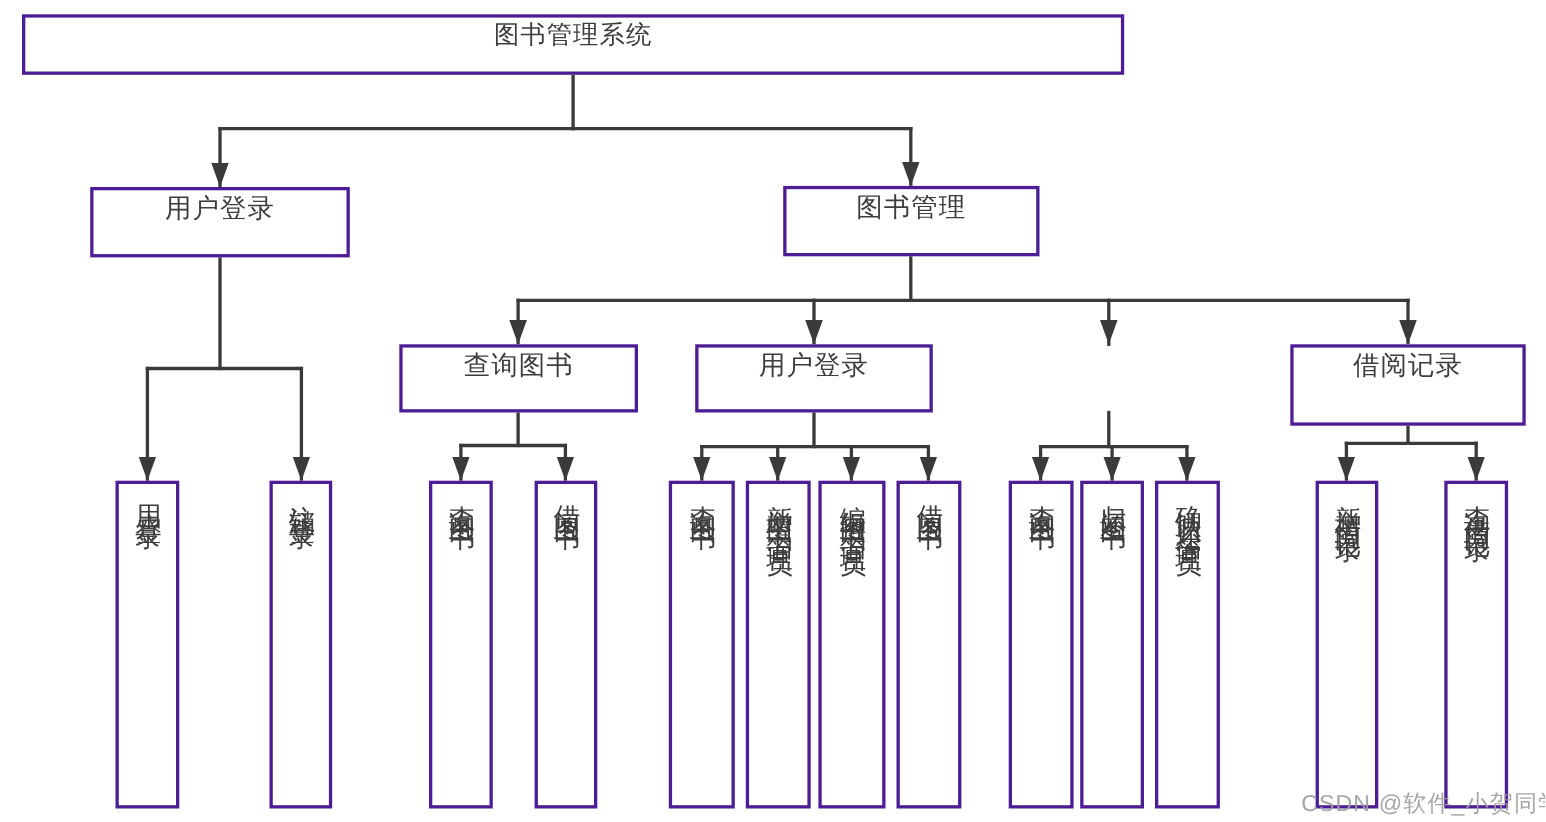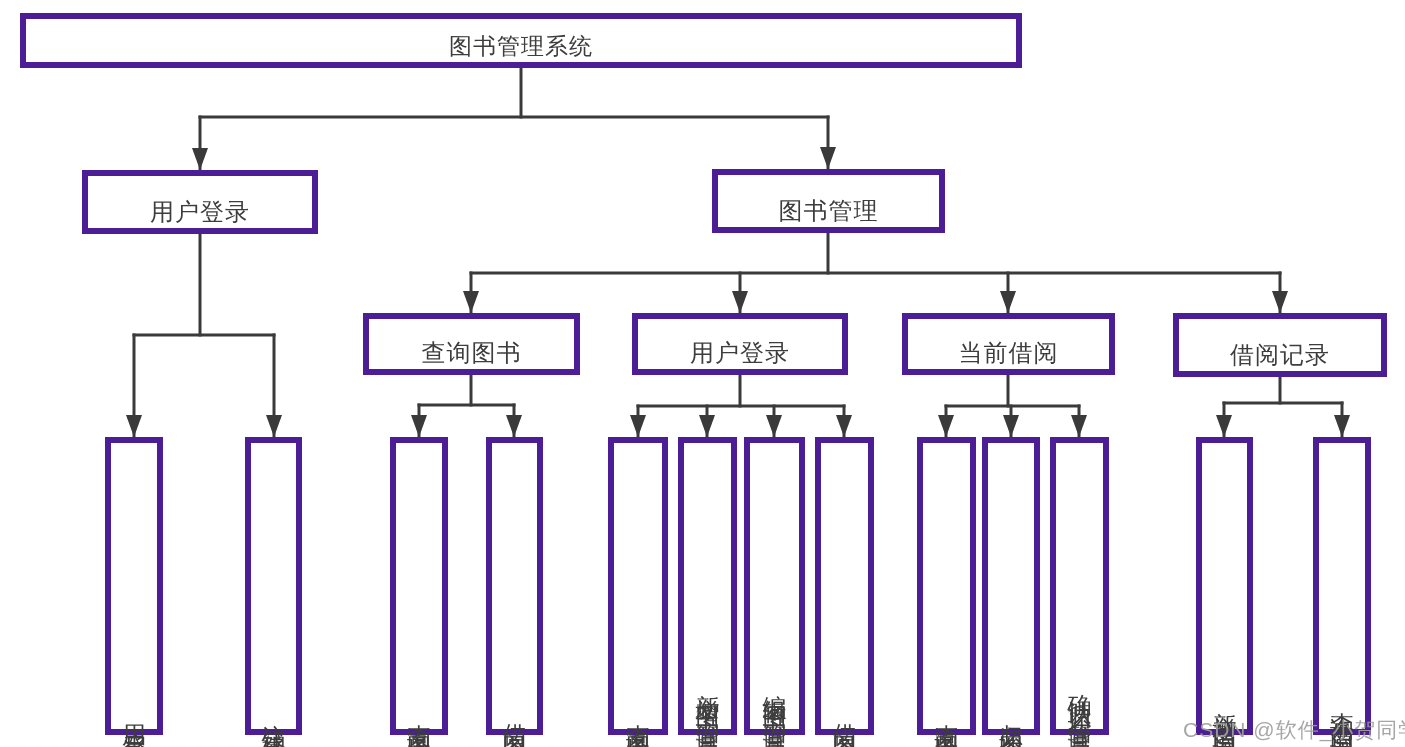"图书管理系统" .node { align-items: flex-end -> flex-start; border: 6px solid #4c1d95 -> 3px solid #4c1d95 }
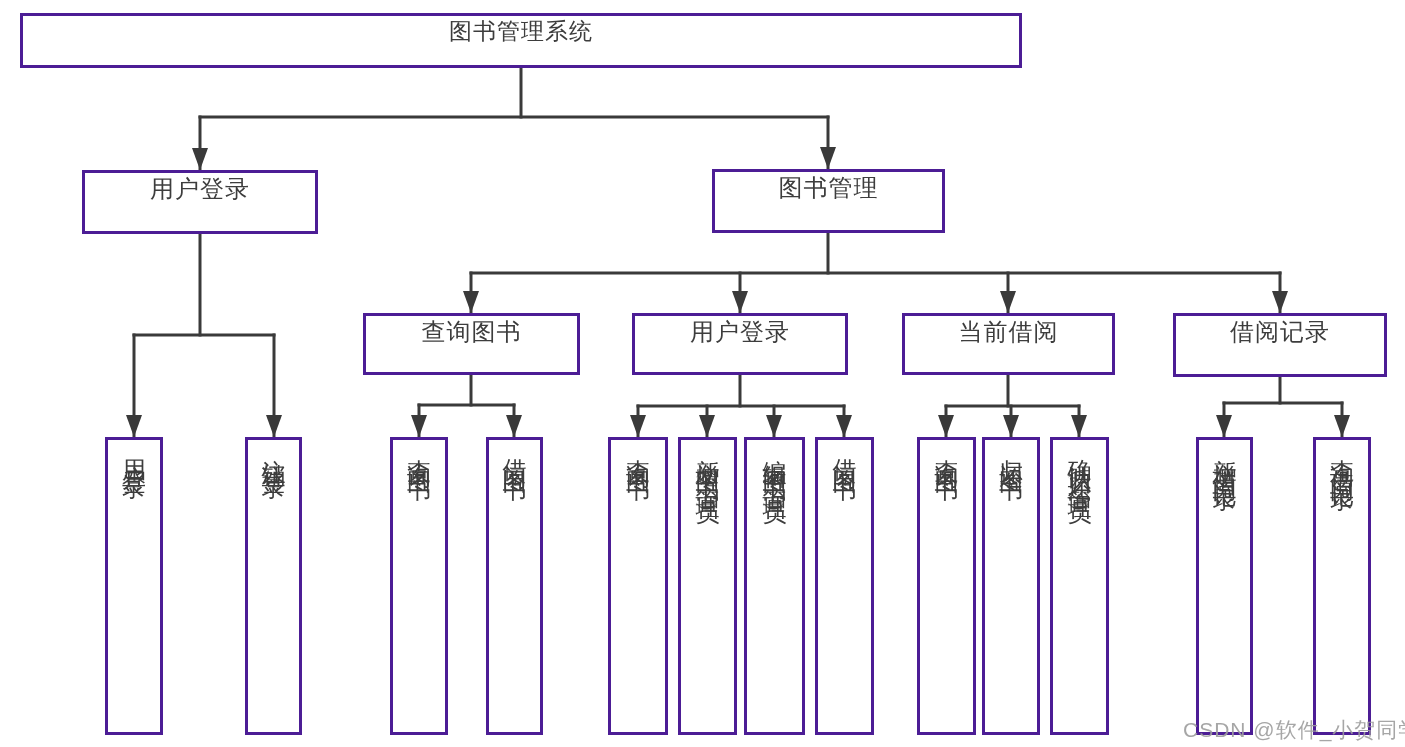"当前借阅" div.node { html: <div> <span>当前借阅</span> </div> -> none }
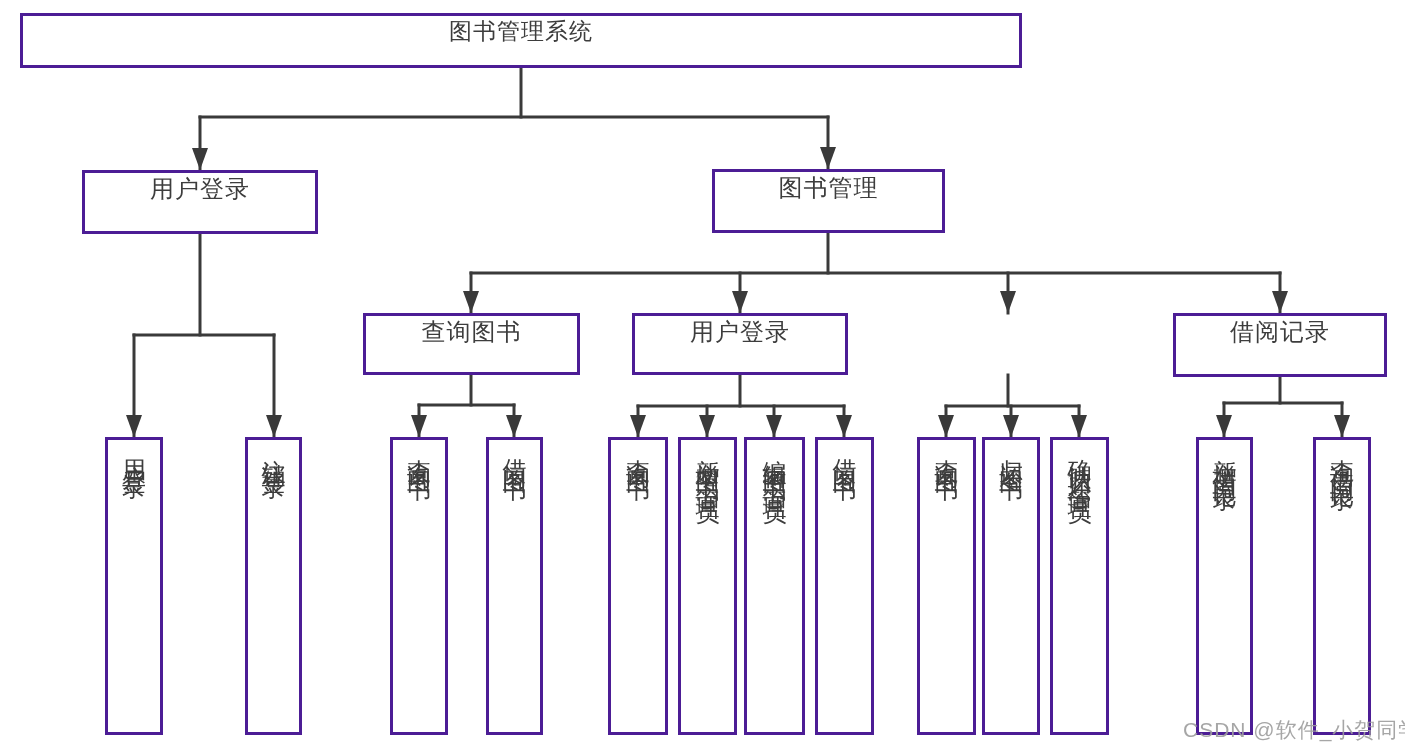"借阅记录" div.node { height: 64px -> 74px }
